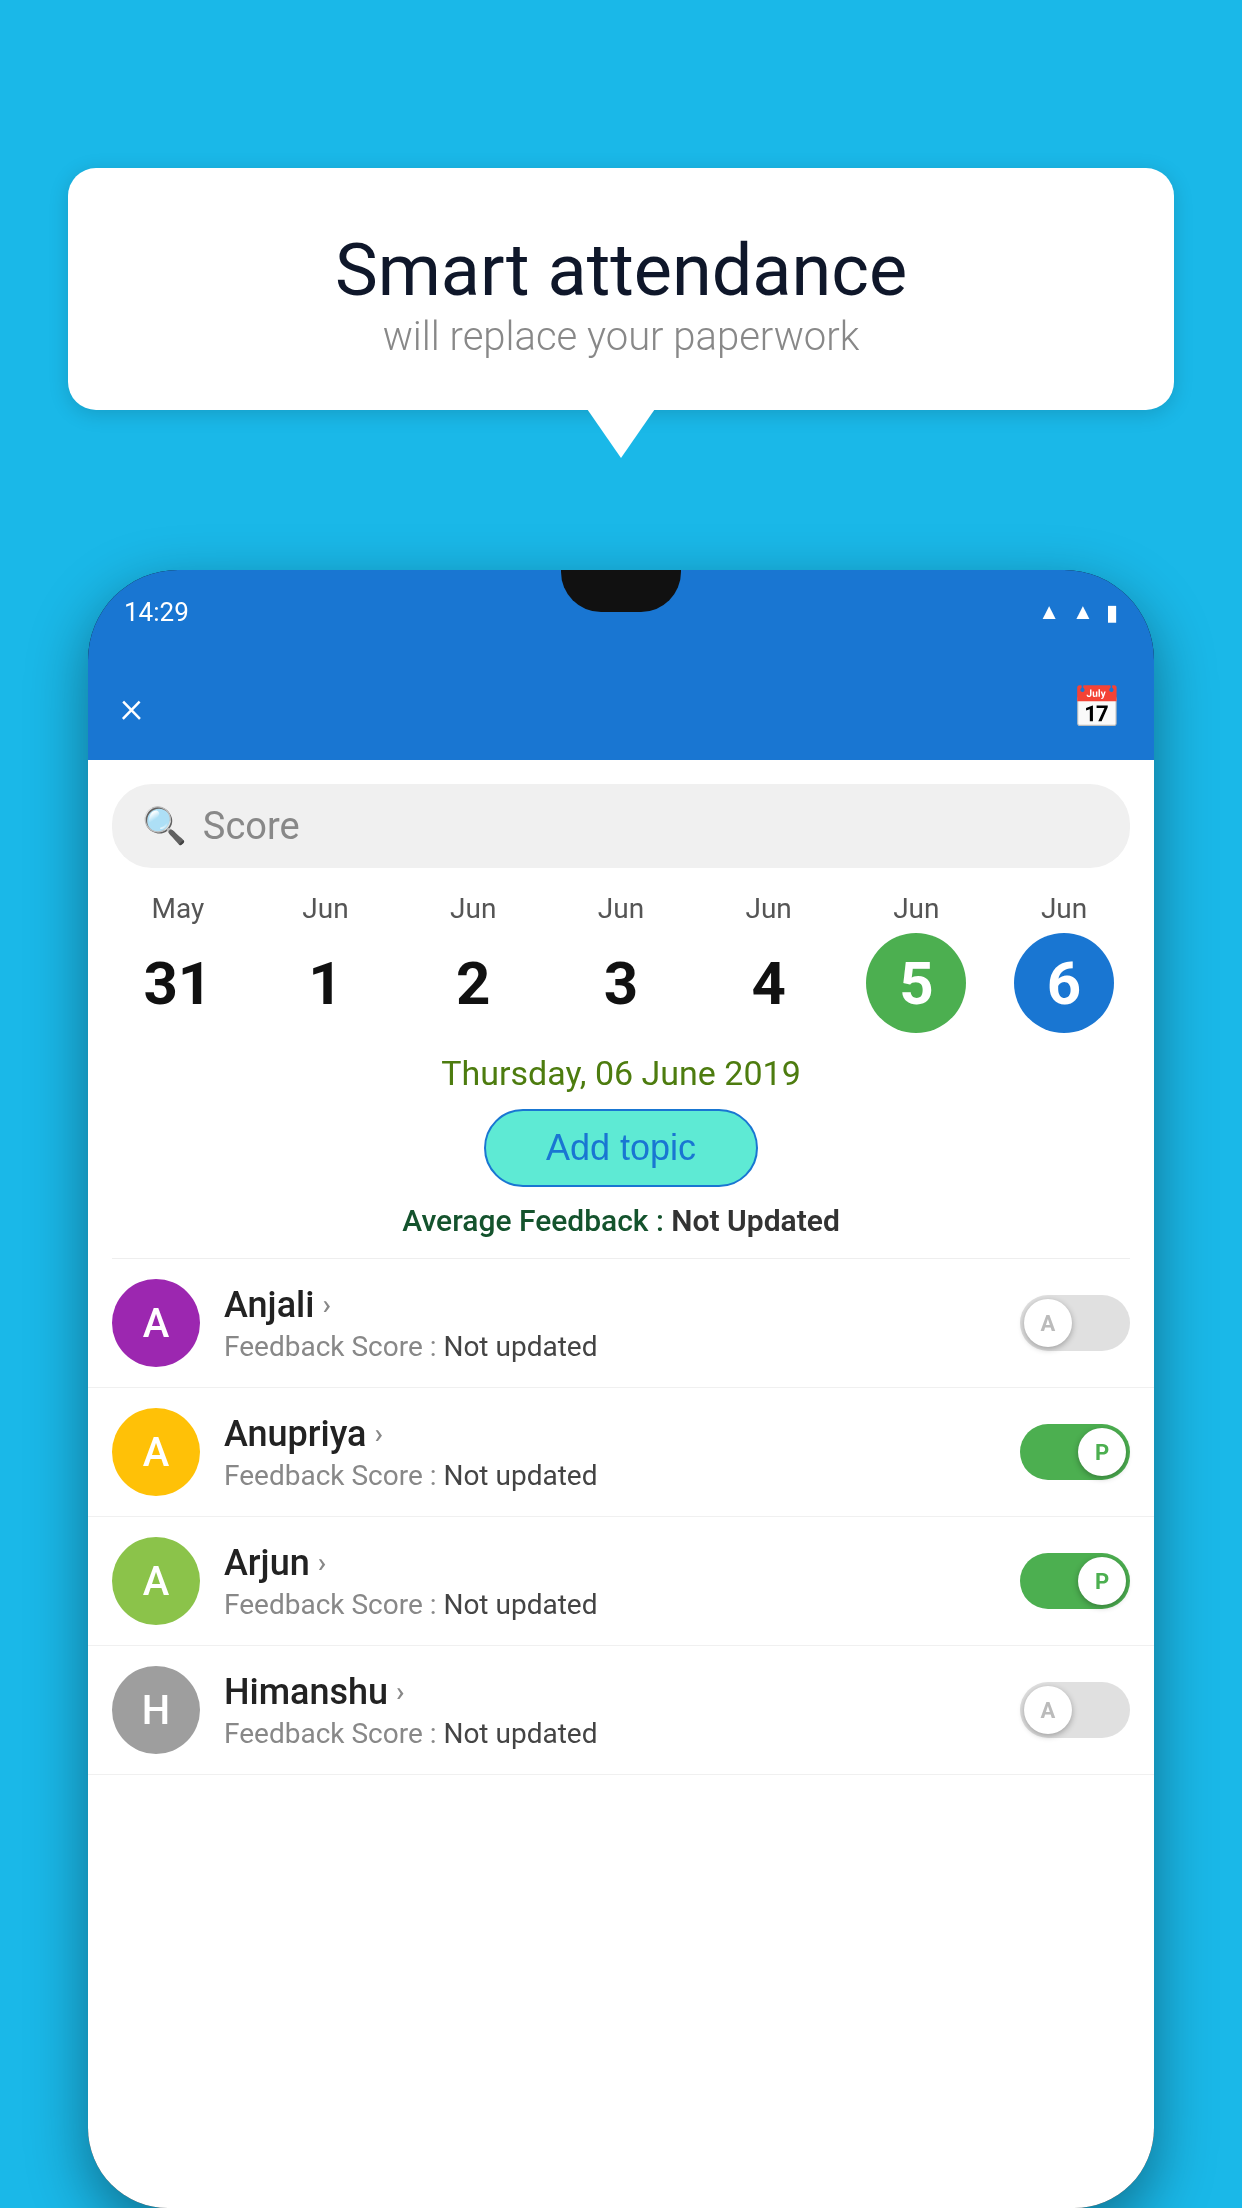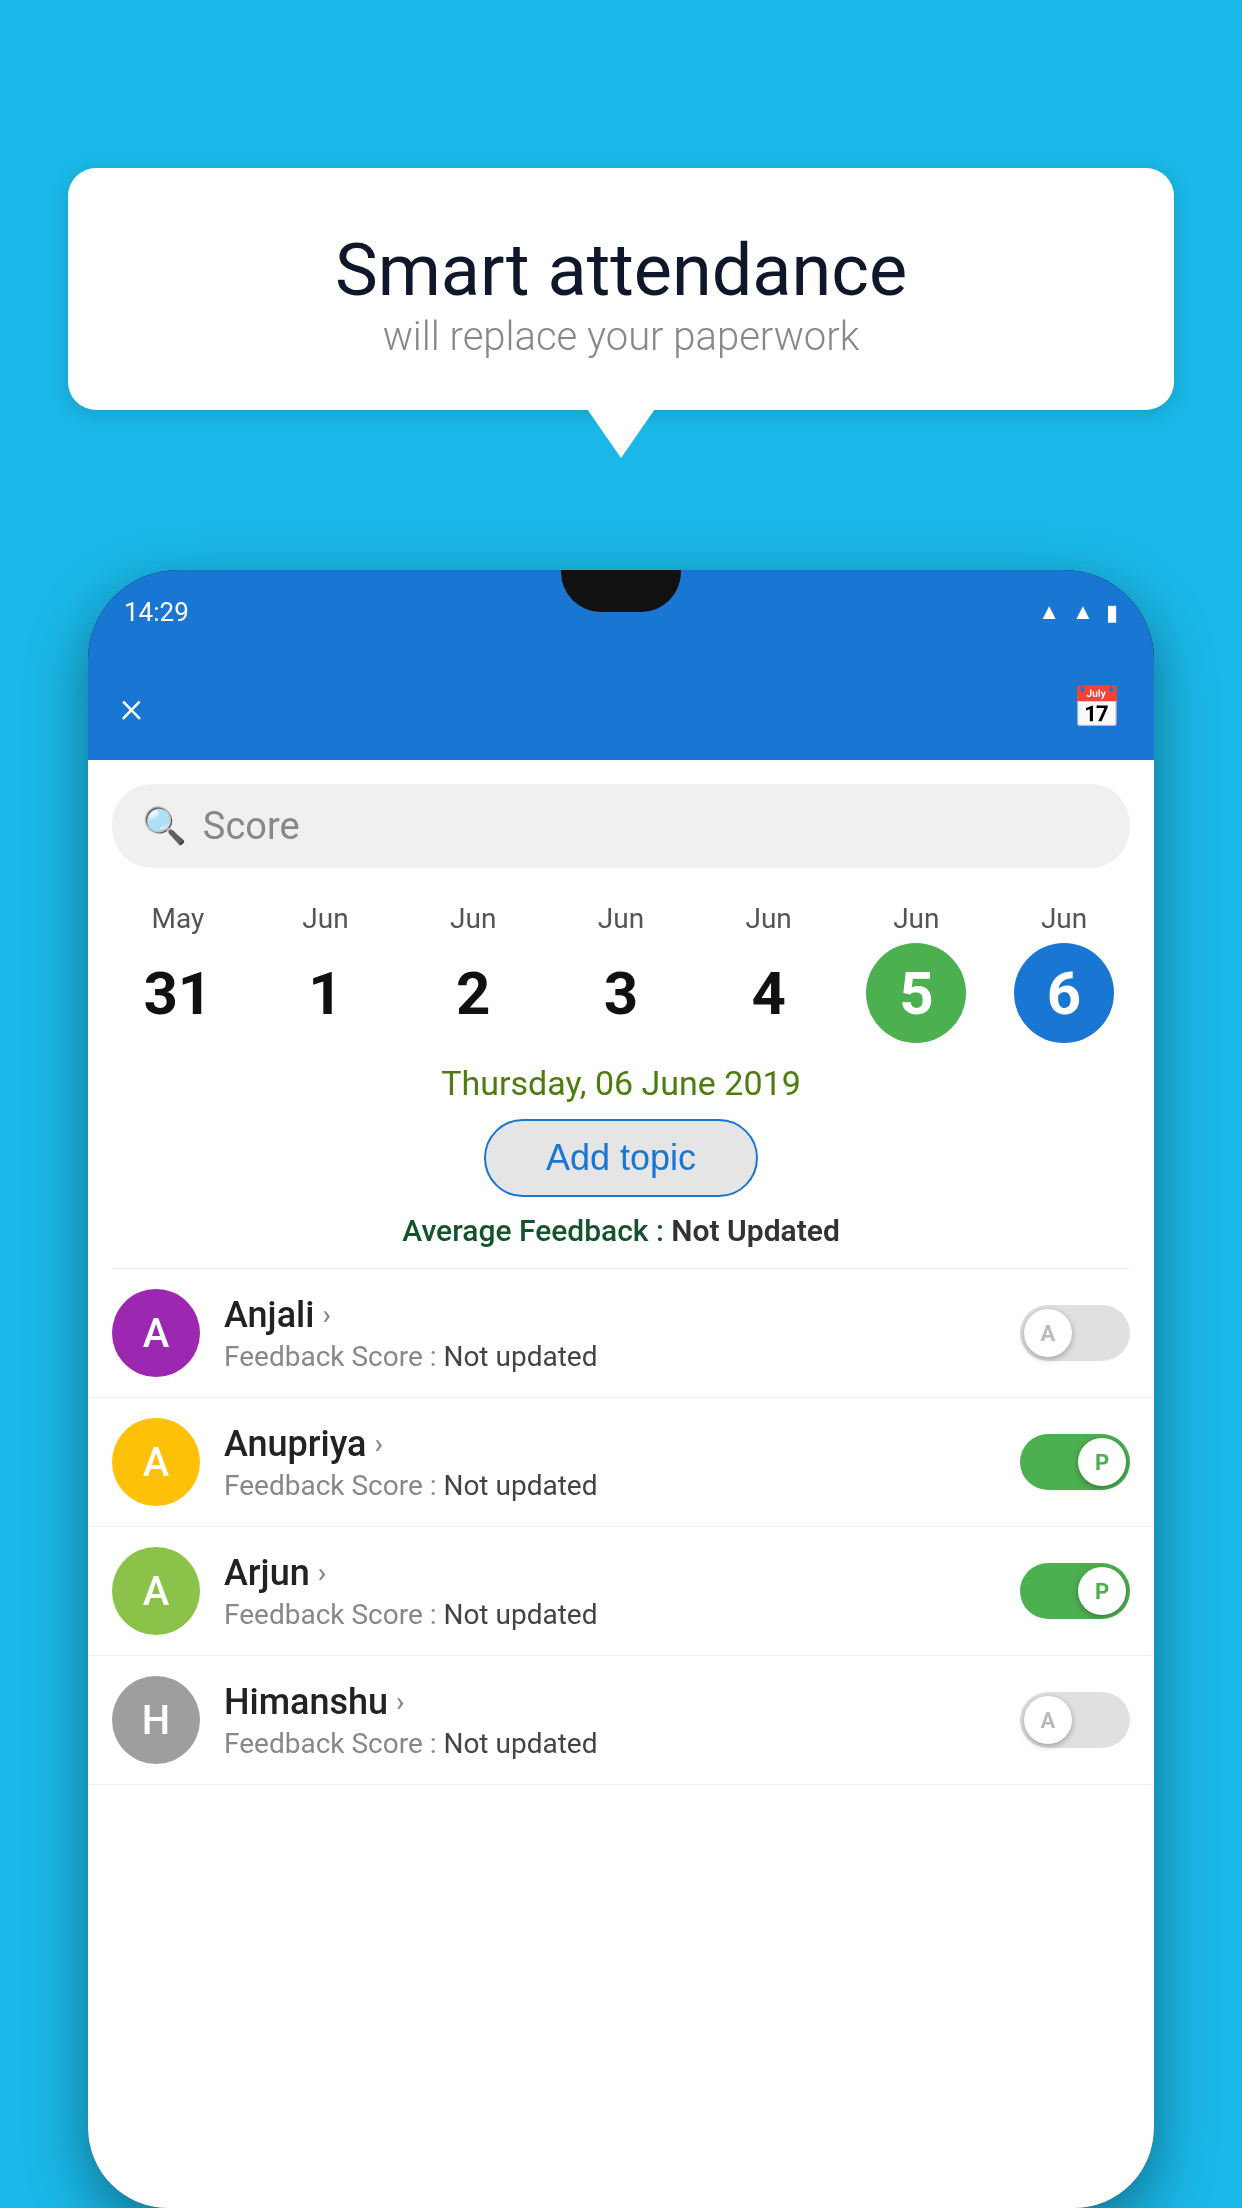"May" .cal-month { margin-top: 10px -> none }
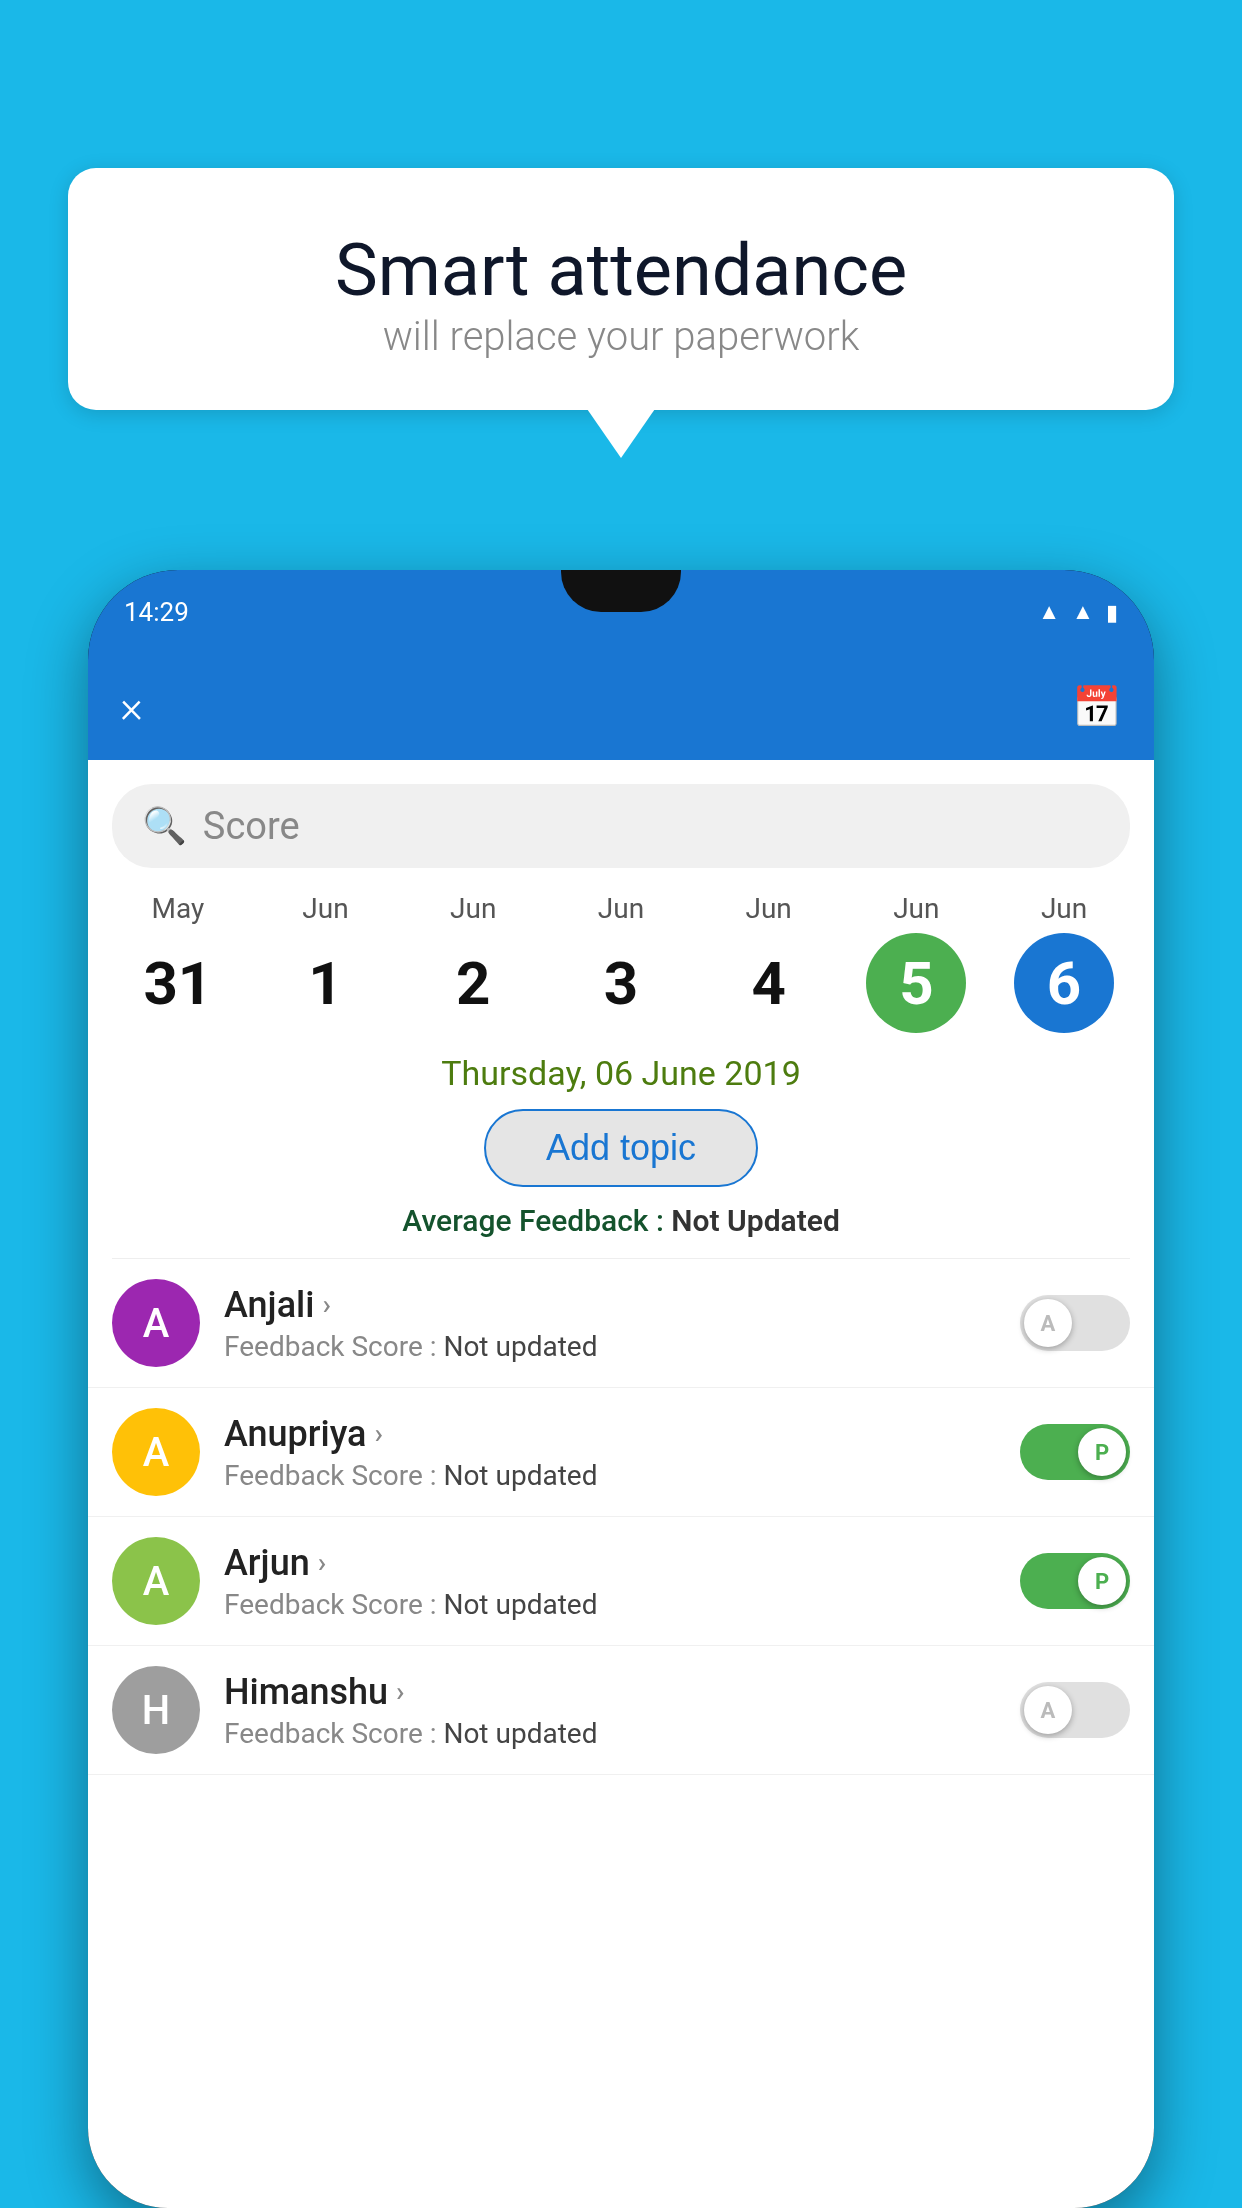"Add topic" .add-topic-btn { background: #e5e5e5 -> #5eead4 }
